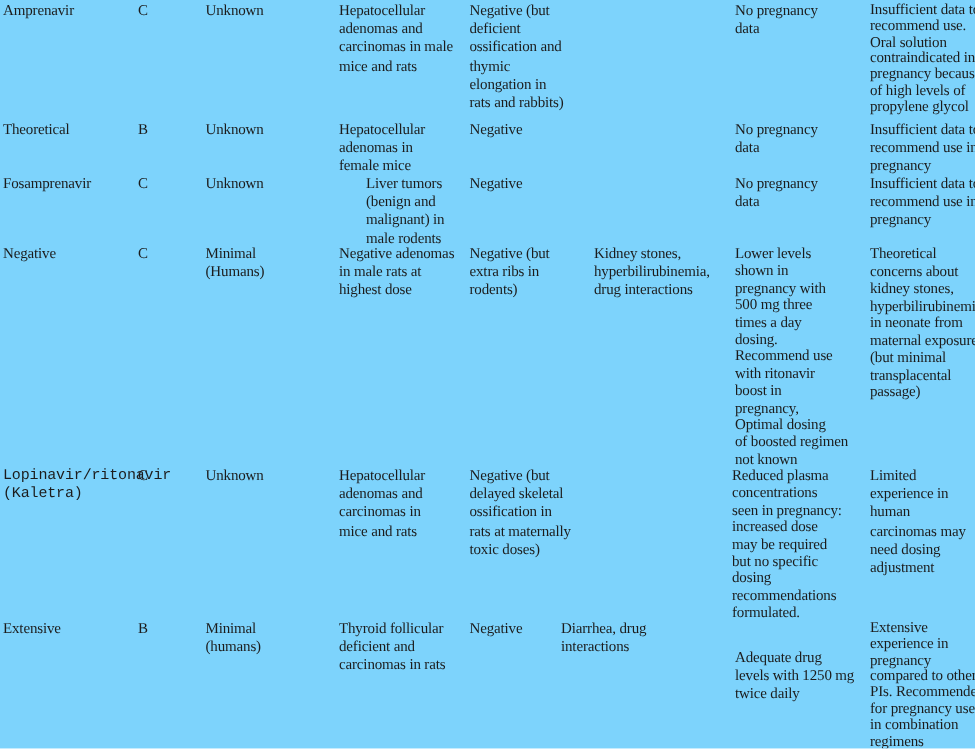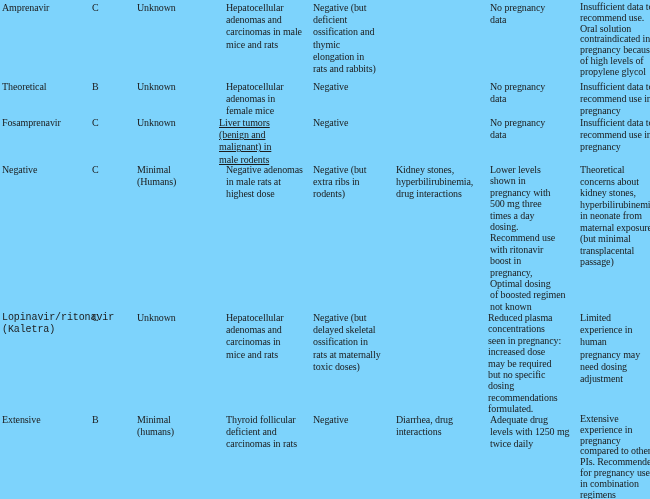"Liver tumors" div.cell { left: 219px -> 244px; text-decoration: underline -> none }
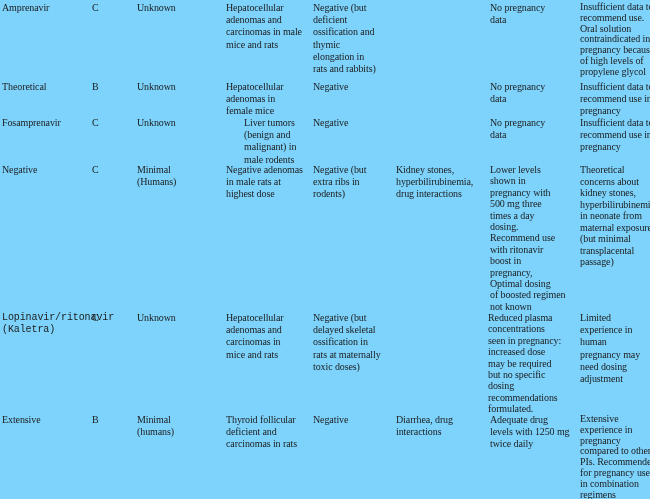"Limited" div.cell { text: pregnancy -> carcinomas }
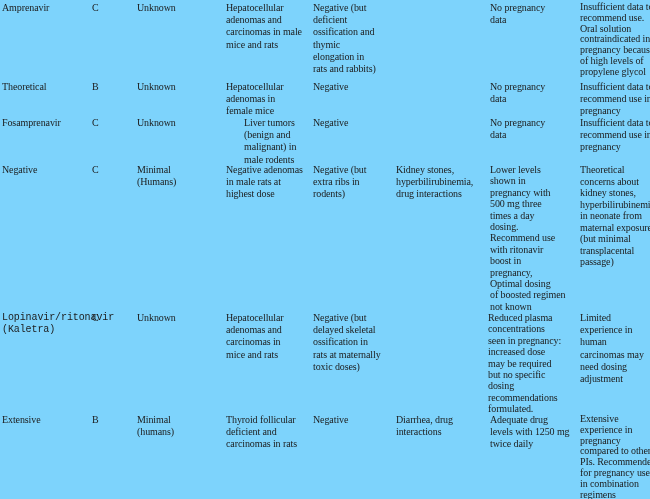"Diarrhea, drug" div.cell { left: 396px -> 374px }
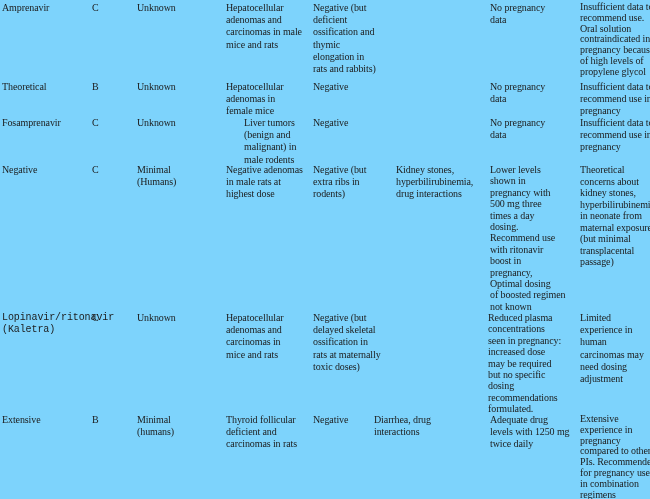"Adequate drug" div.cell { top: 414px -> 433px }
